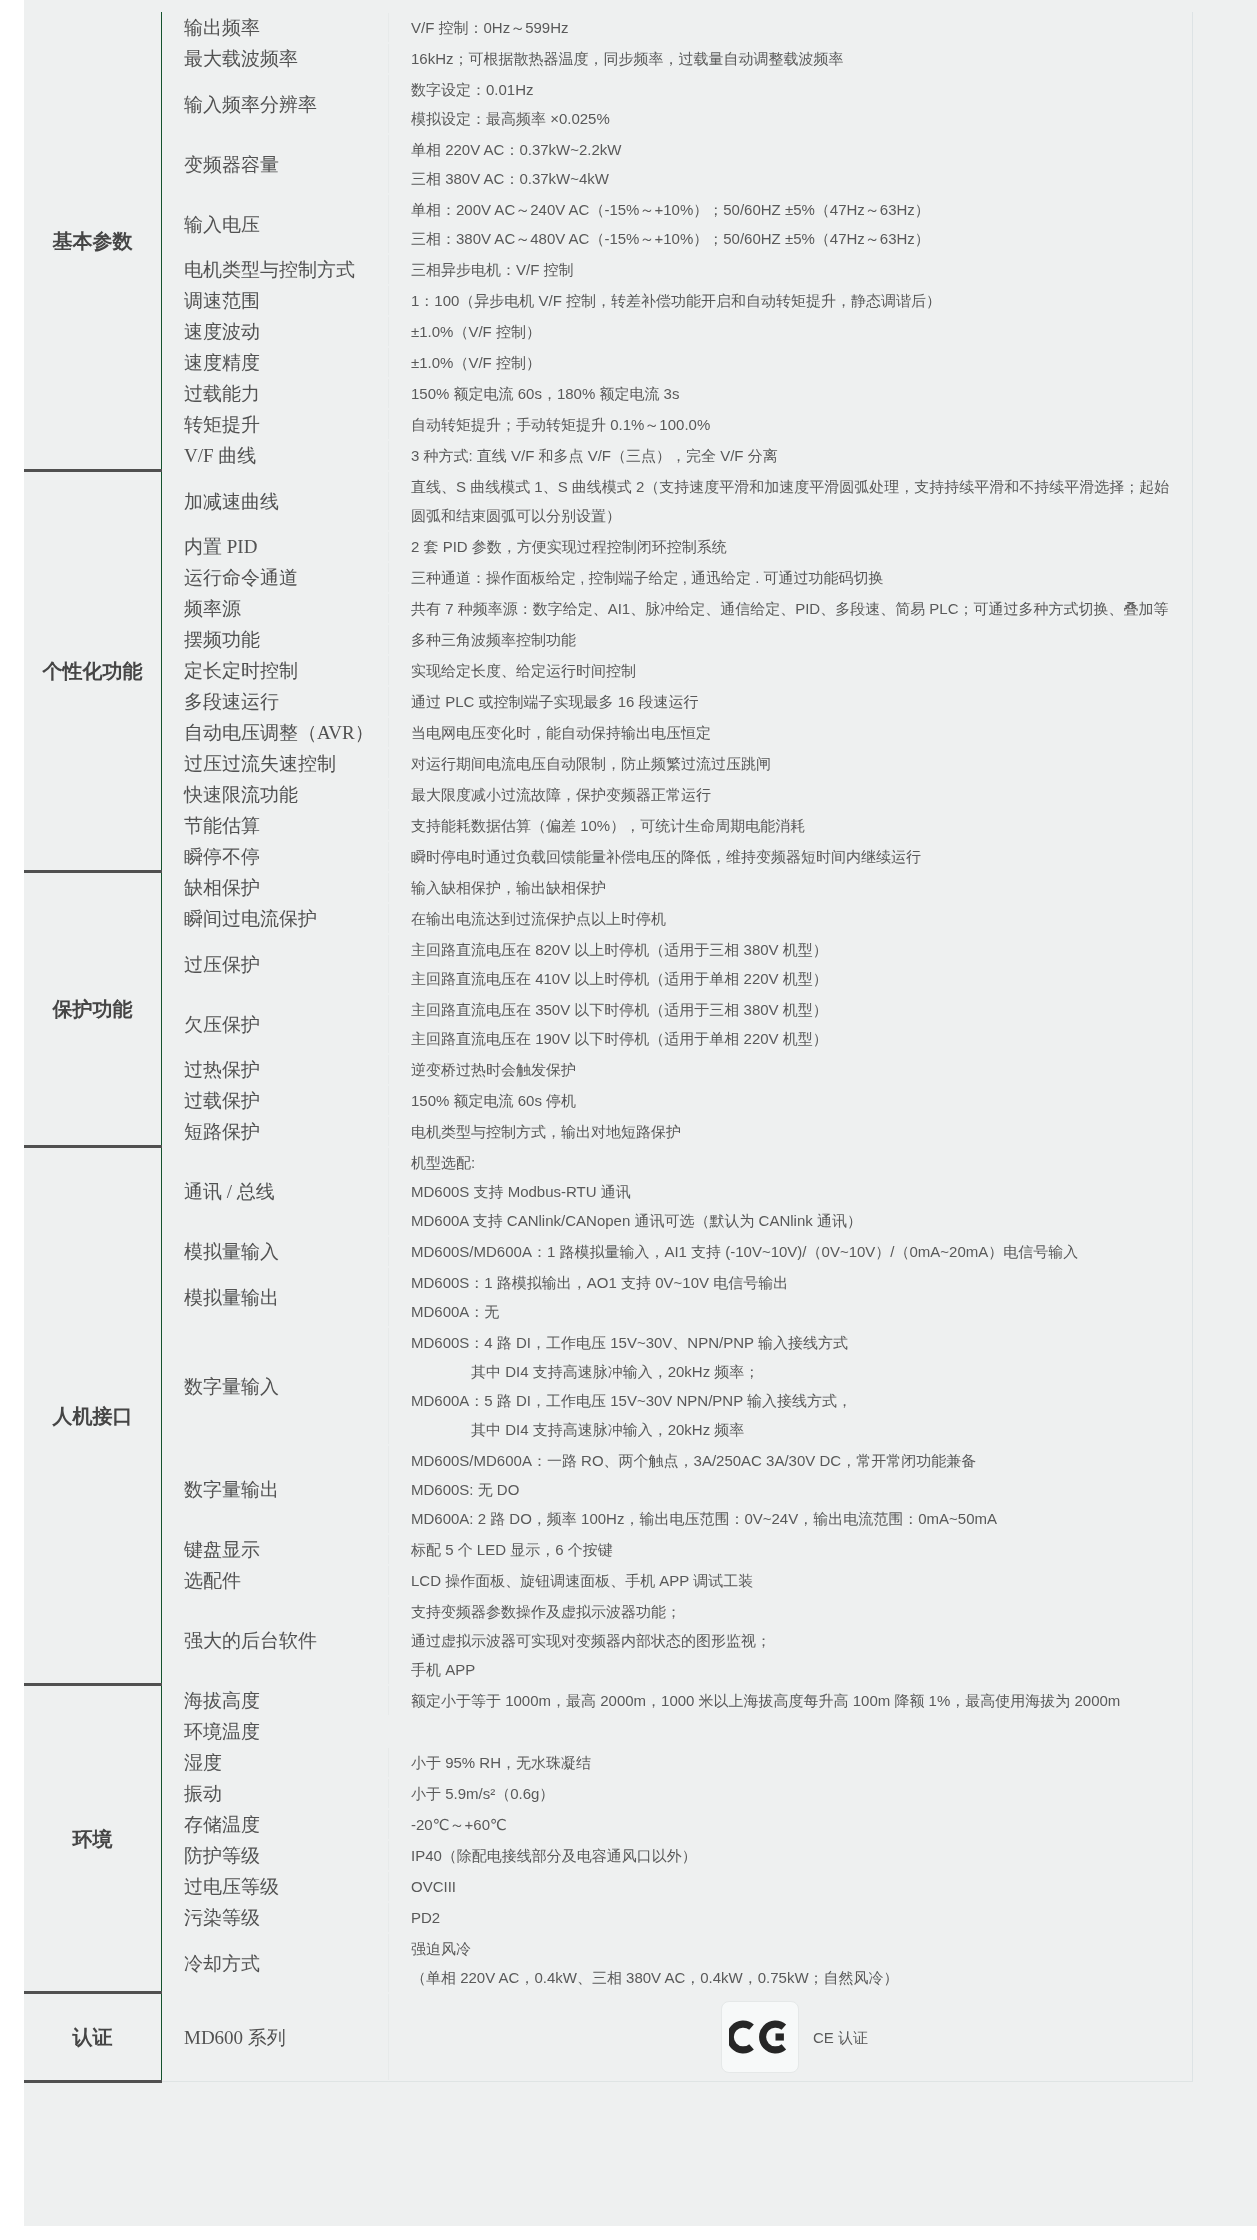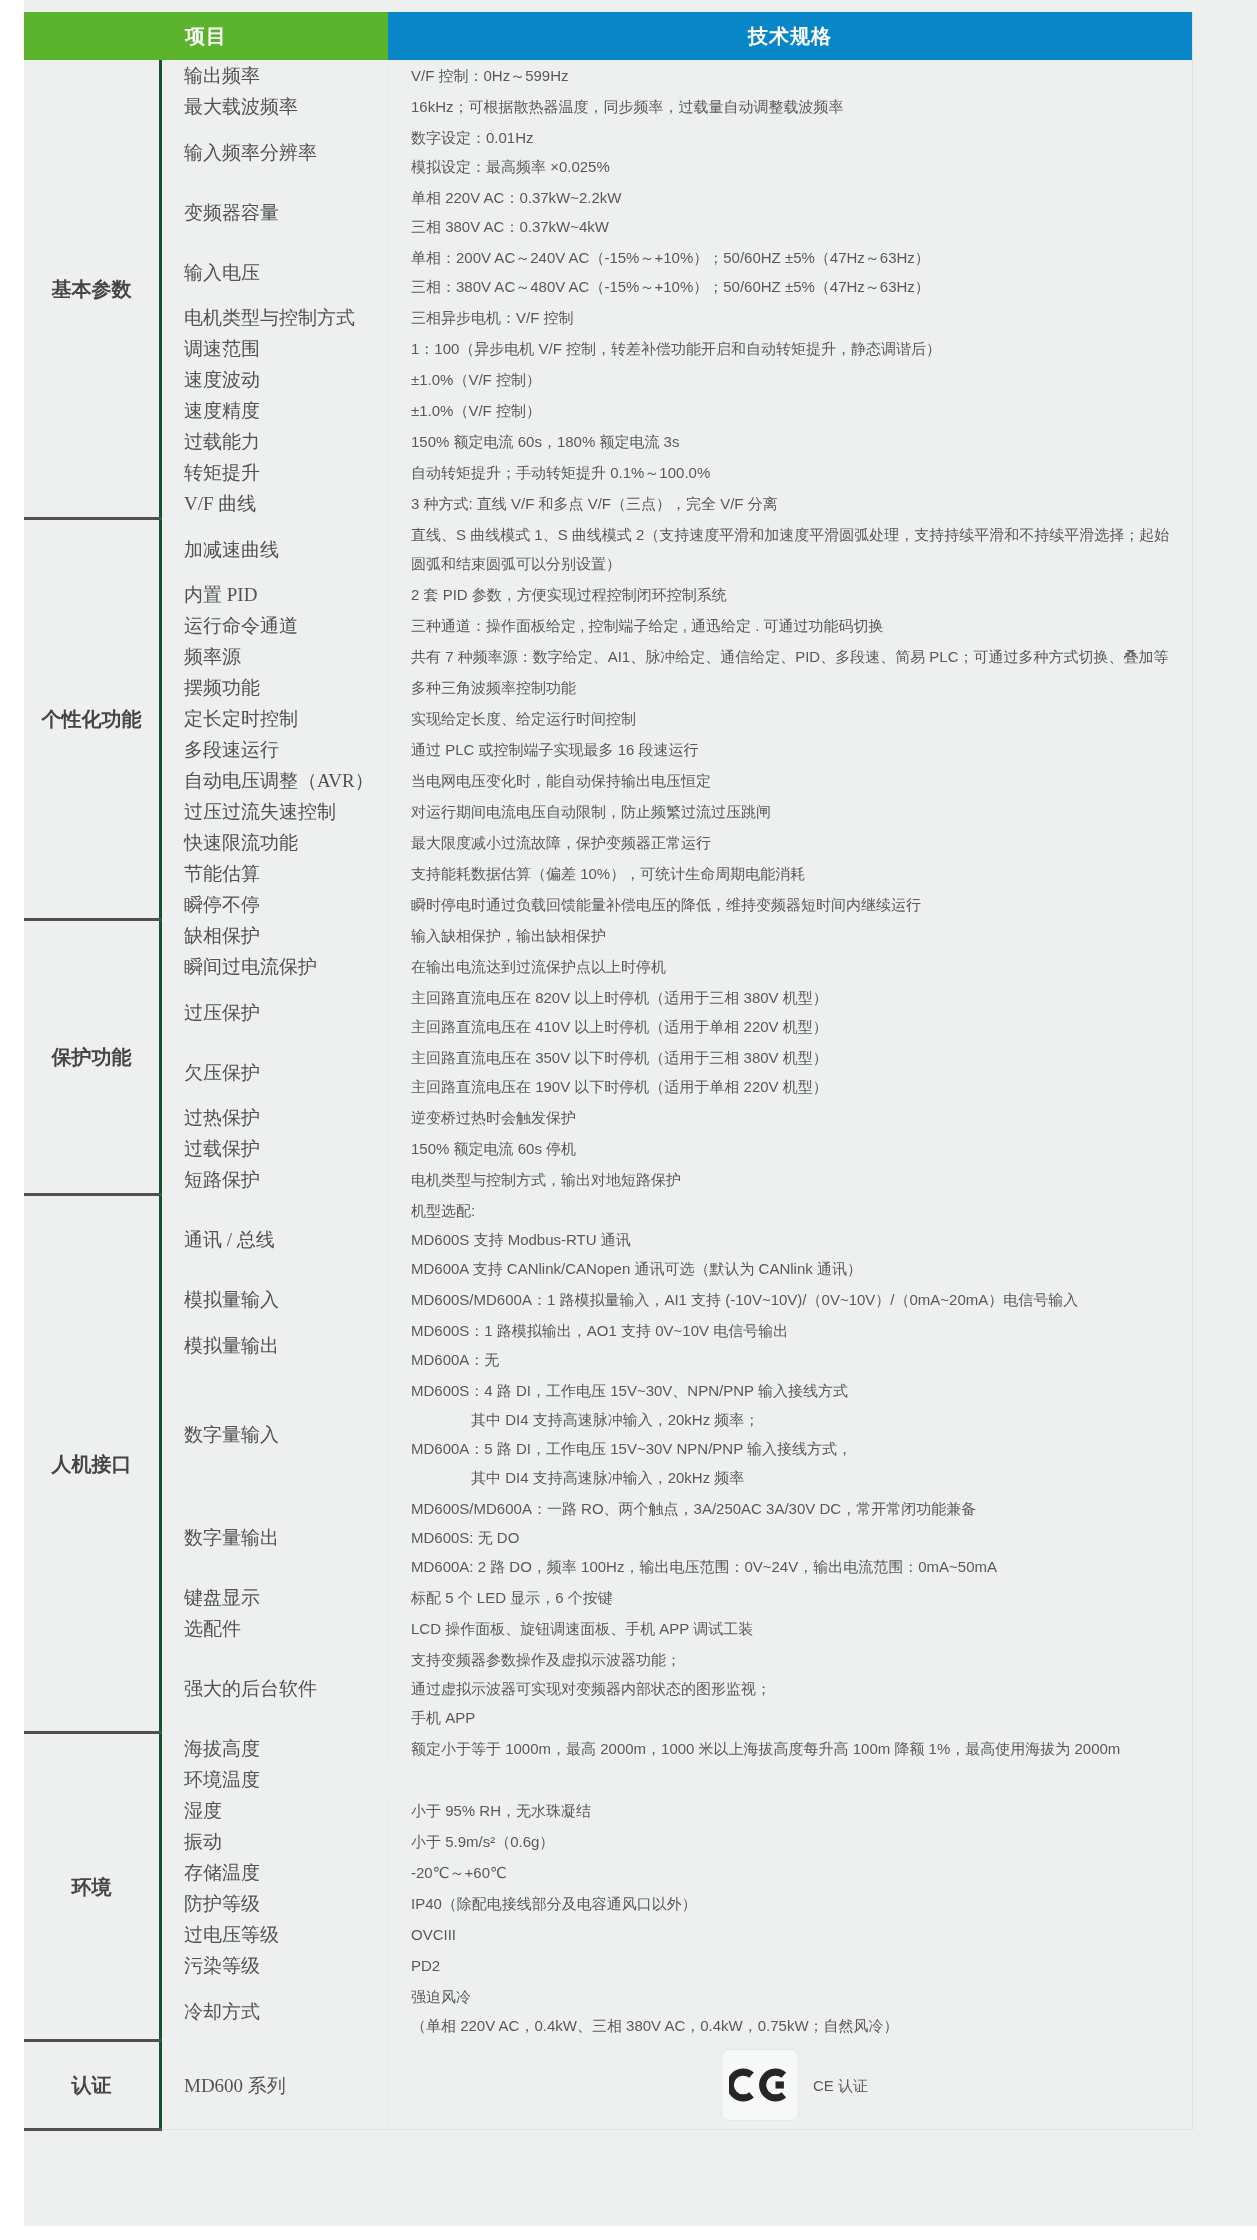"项目" div.thead { html: <div> <div> <span>项目</span> </div> <div> <span>技术规格</span> </div> </div> -> none }
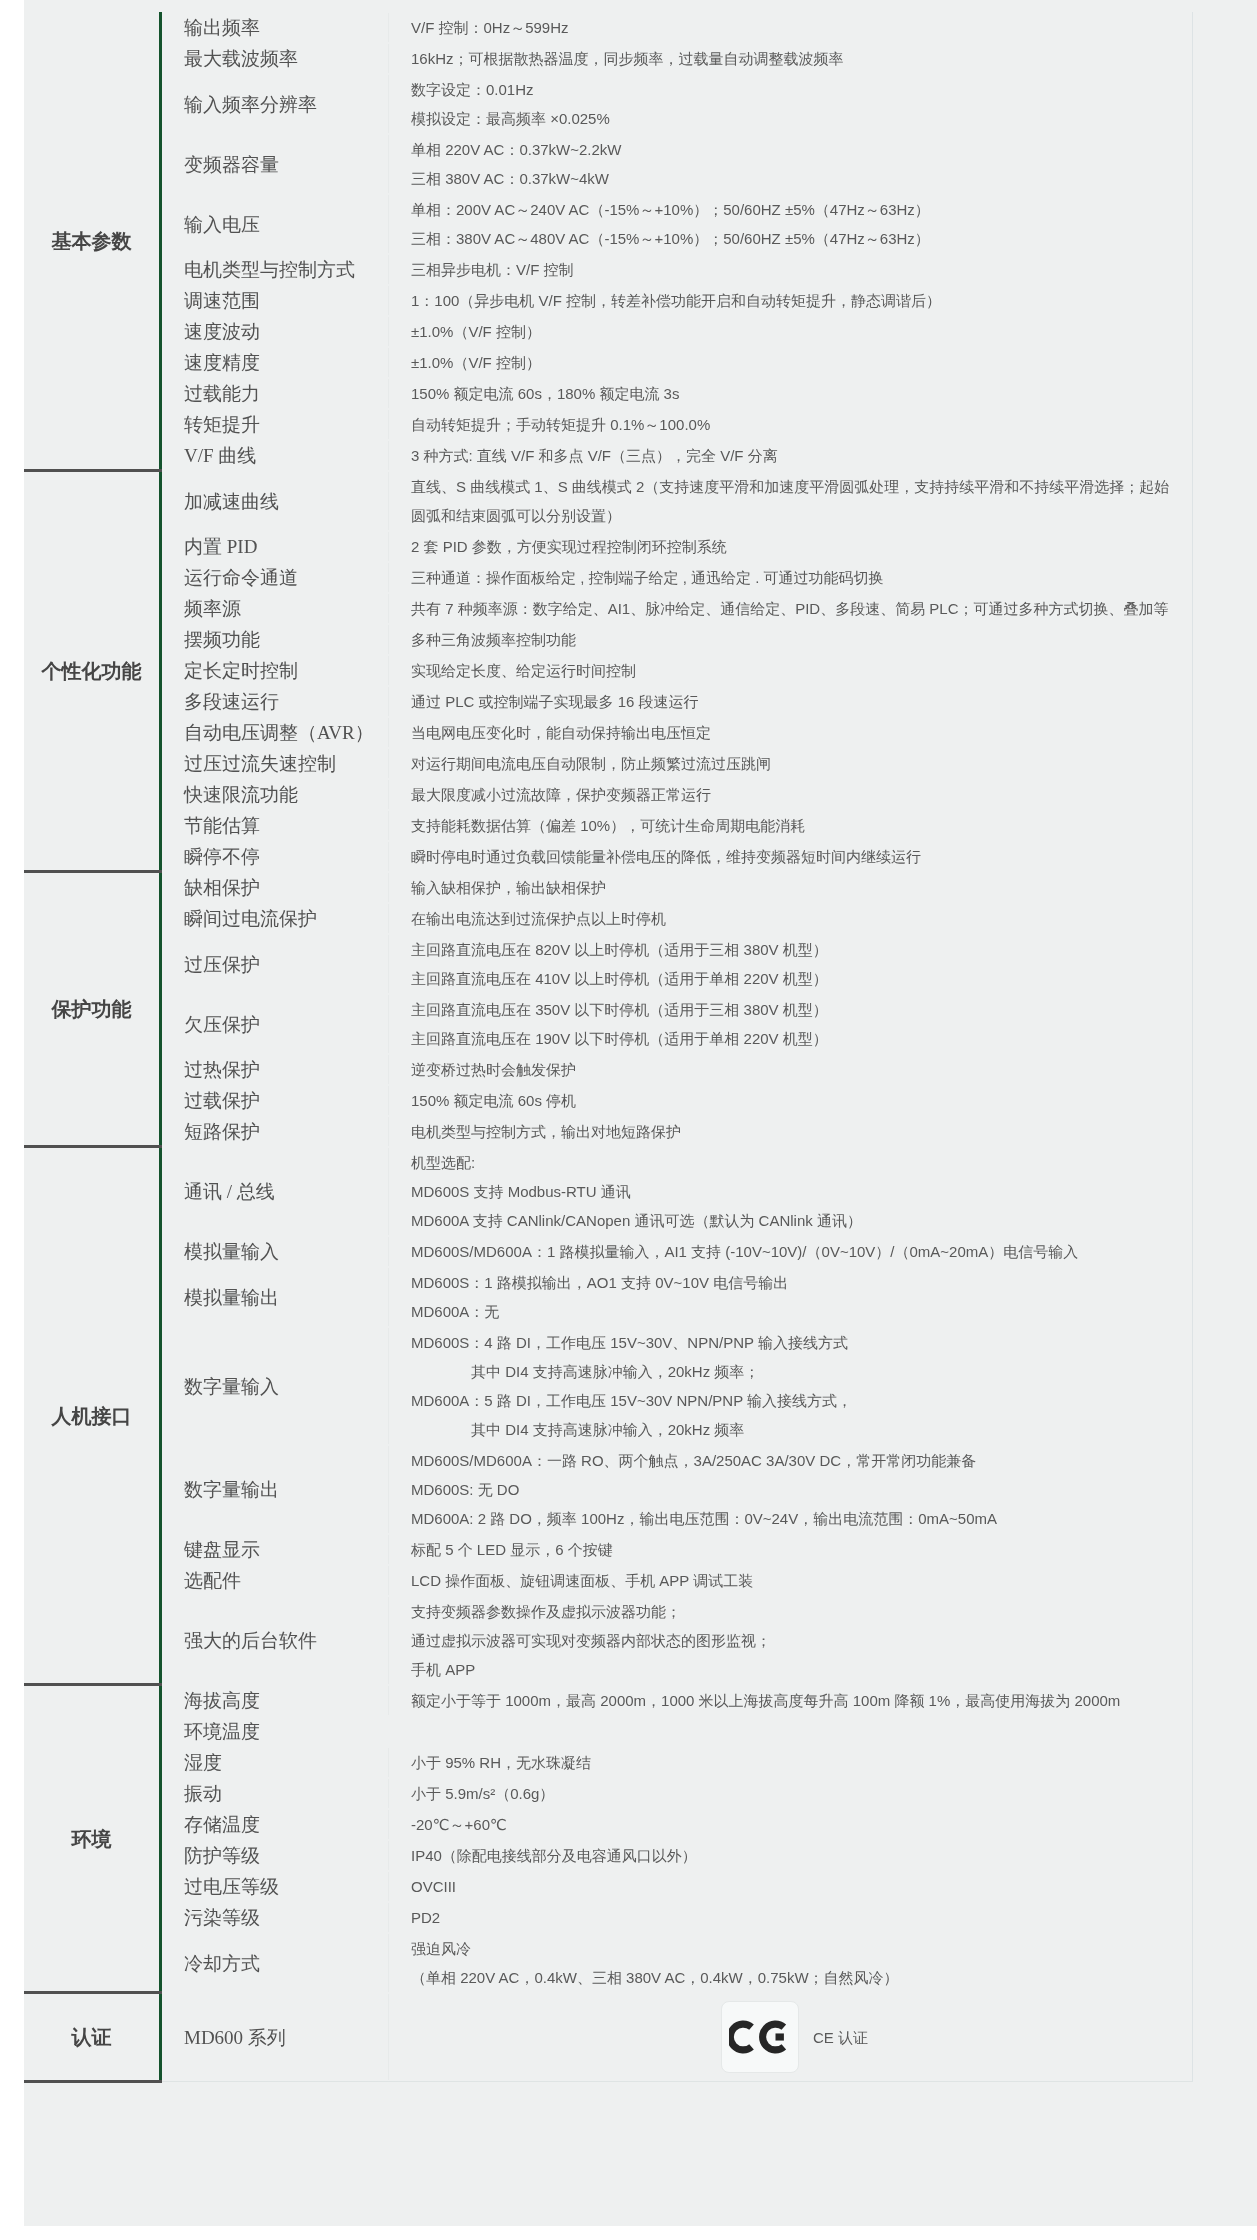"基本参数" .glabel { border-right: 3px solid #14532d -> 1px solid #14532d }
